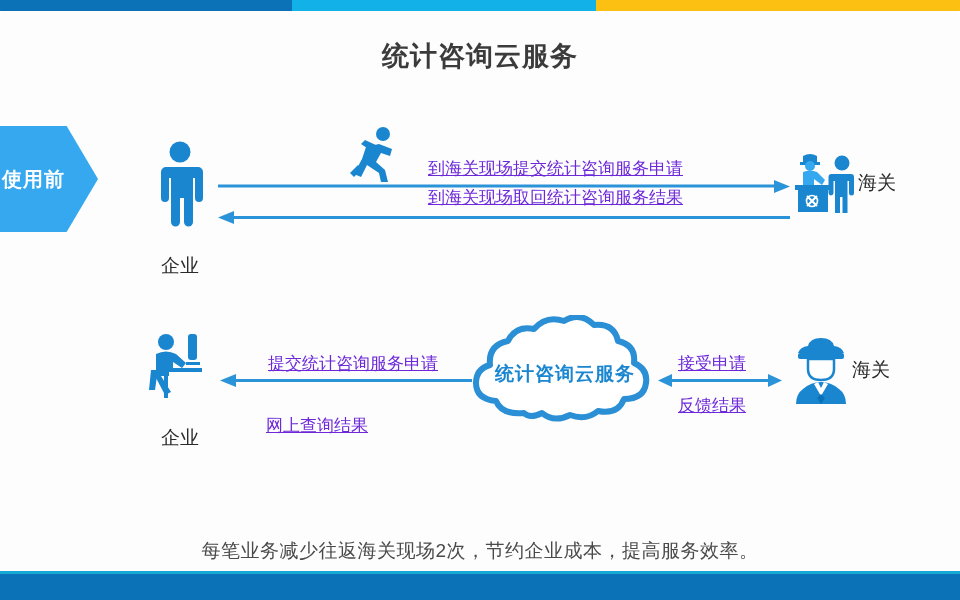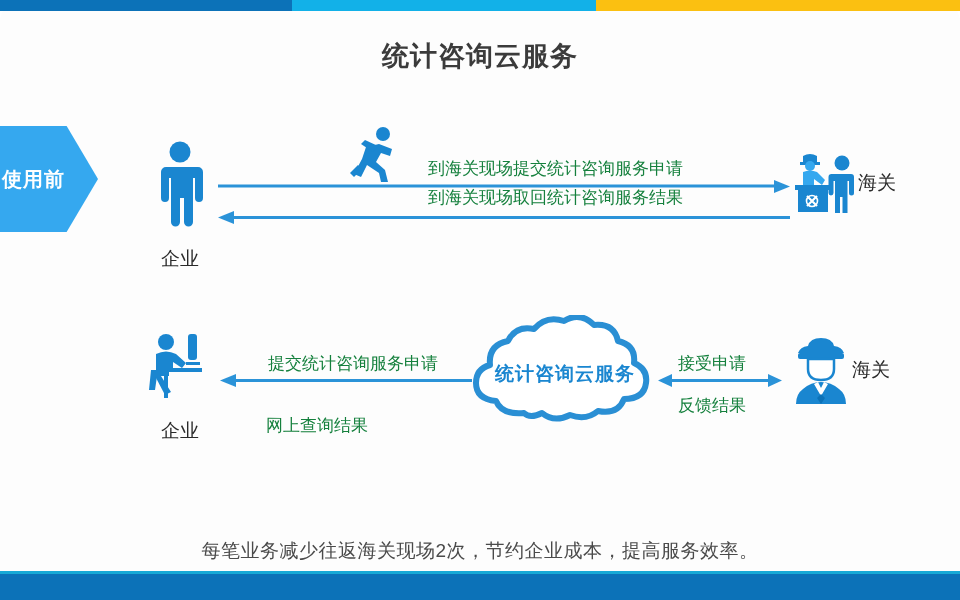"到海关现场提交统计咨询服务申请" .flow-text { color: #15803d -> #6d28d9; text-decoration: none -> underline }
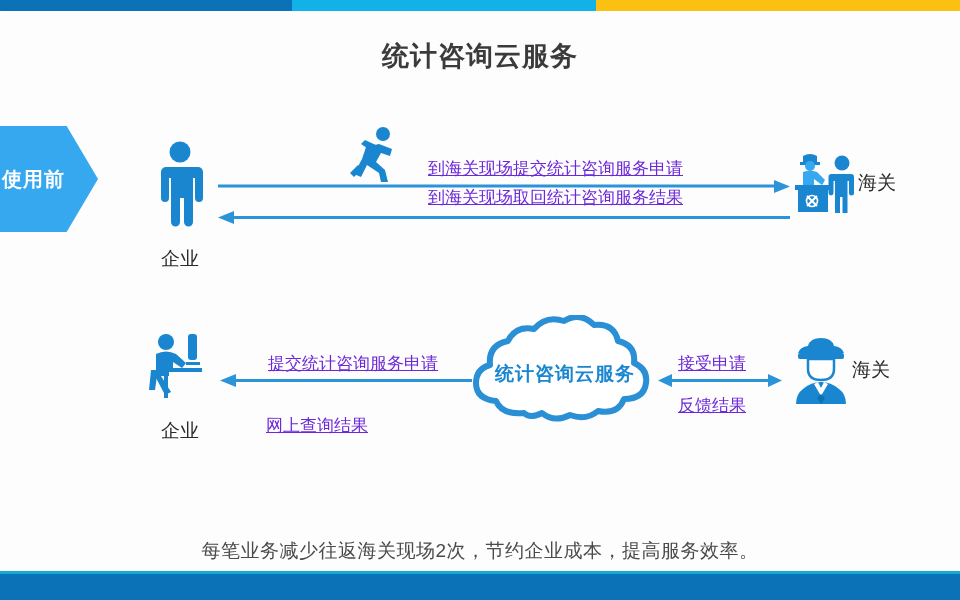"企业" .actor-label { margin-top: 12px -> 19px }
